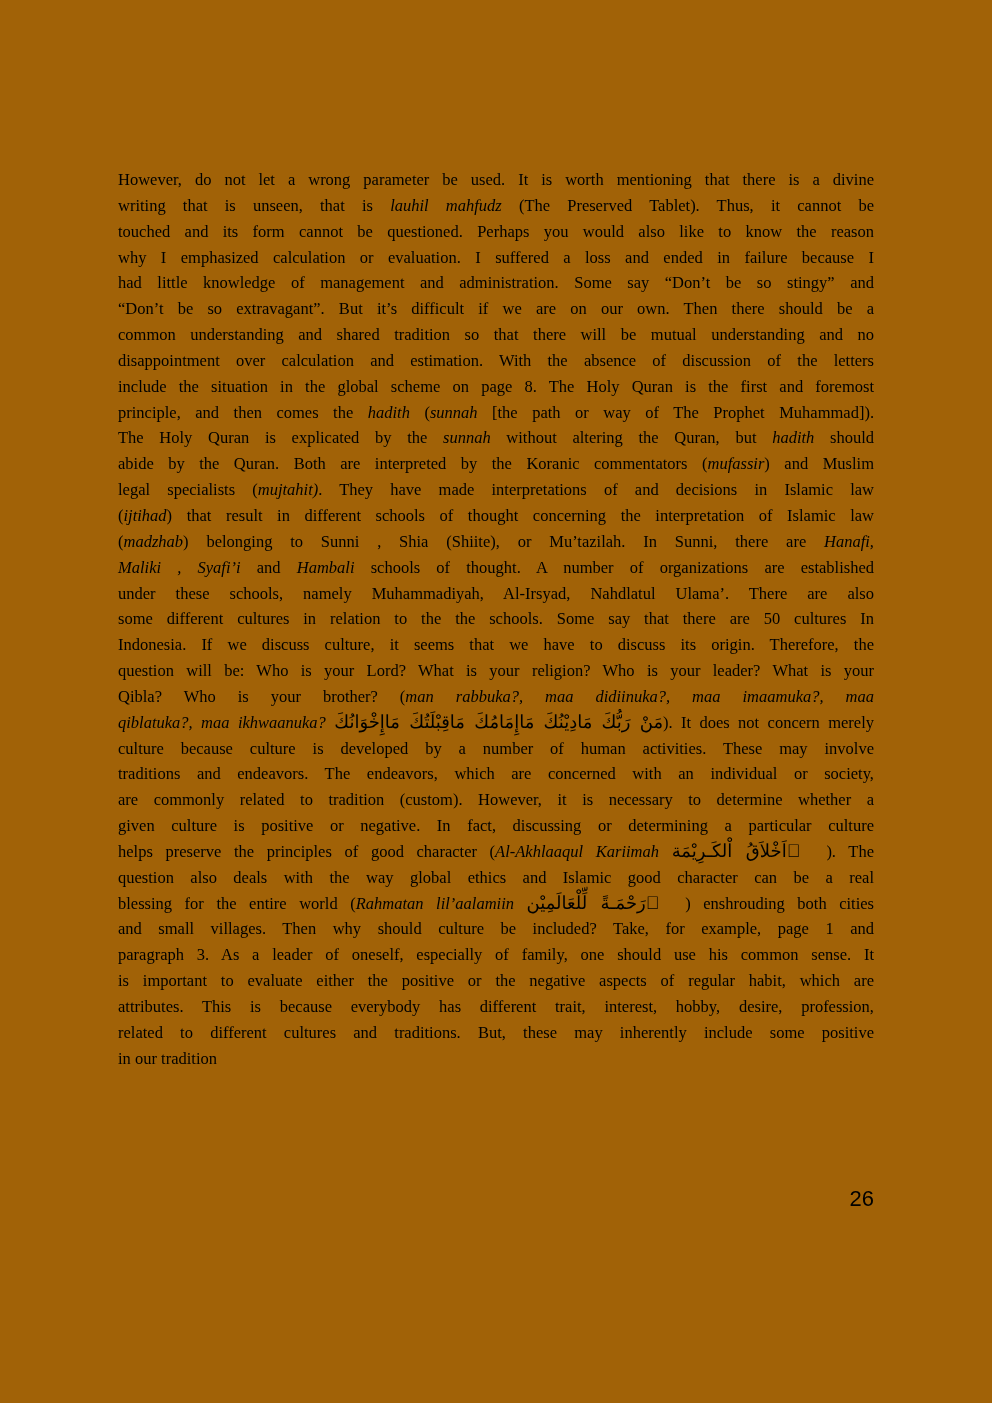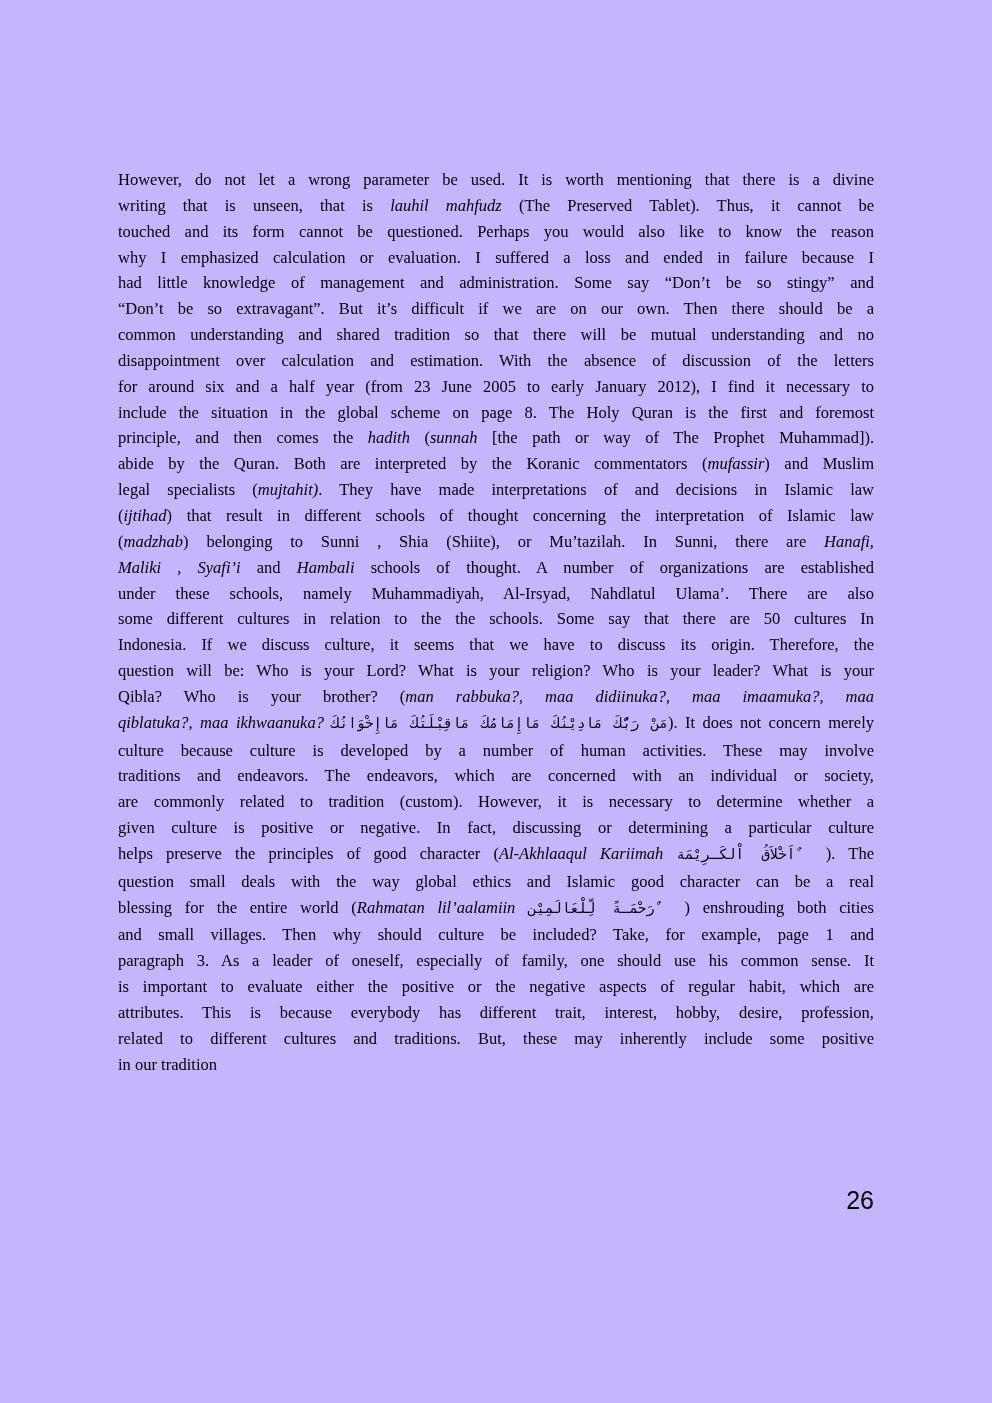"However, do not let a" .page { background: #c4b5fd -> #a16207 }
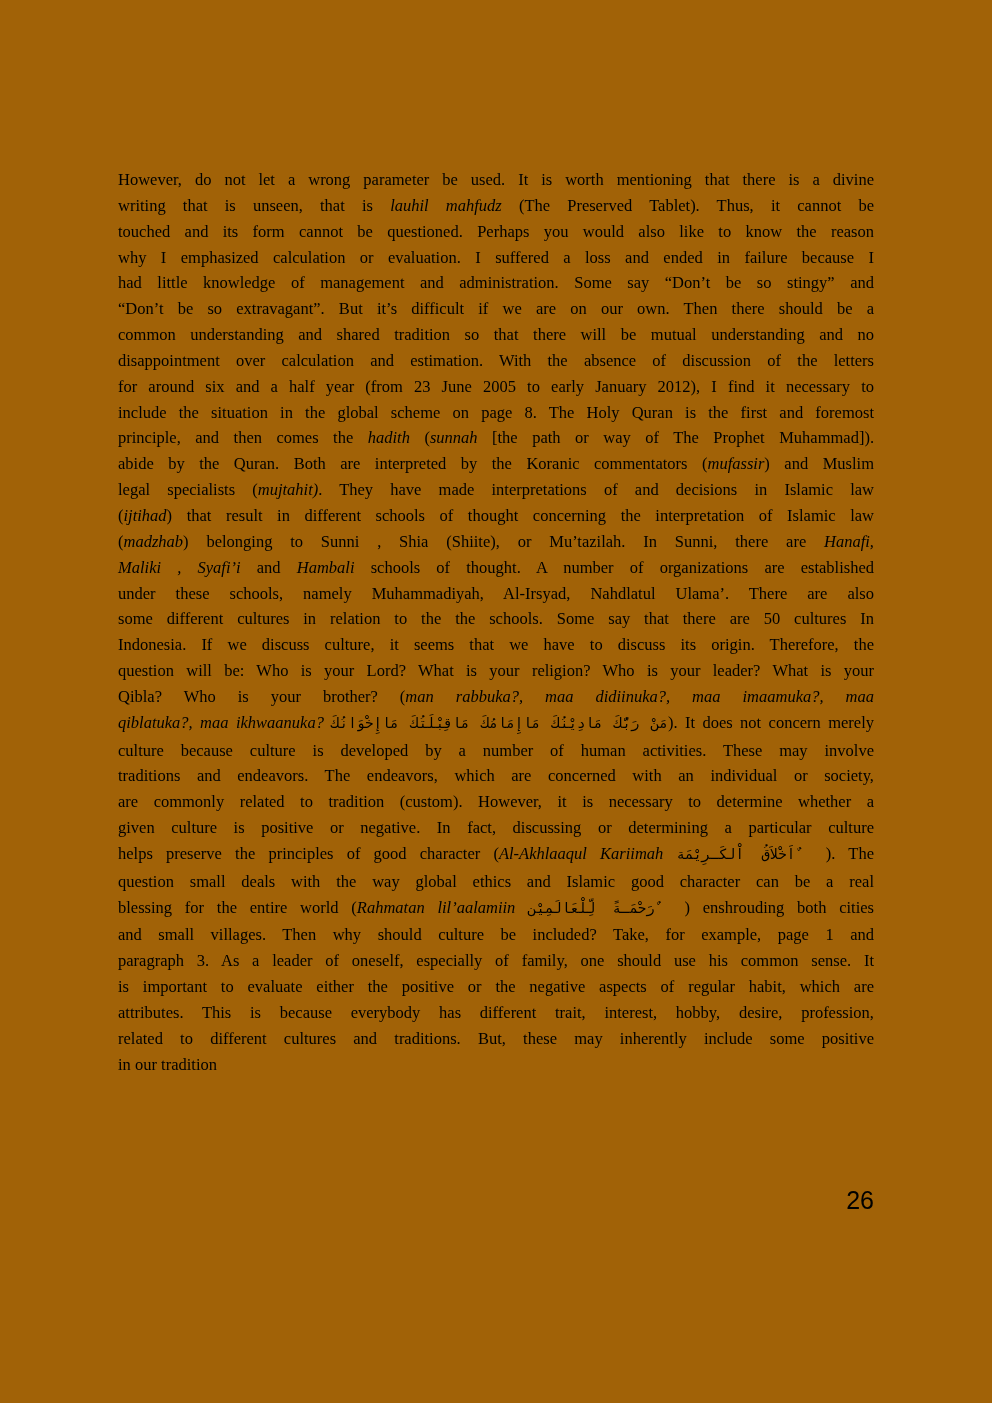"for around six and a" div.line { html: <div><span>for around six and a half year (from 23 June 2005 to early January 2012), I find it necessary to</span></div> -> none }
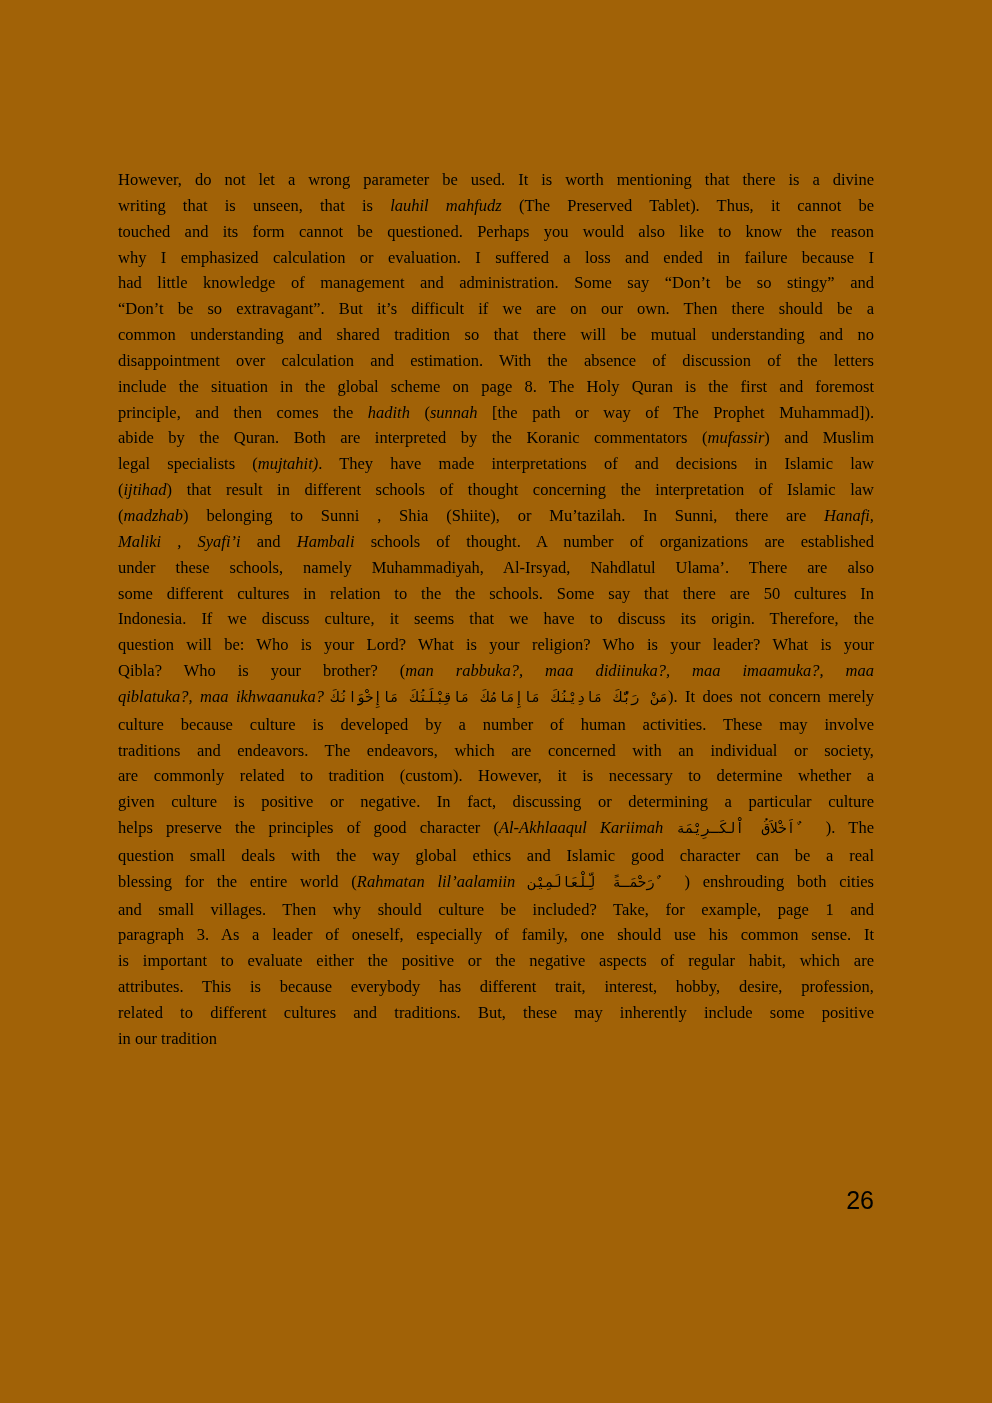"The Holy Quran is explicated" div.line { html: none -> <div><span>The Holy Quran is explicated by the </span><span>sunnah</span><span> without altering the Quran, but </span><span>hadith</span><span> should</span></div> }
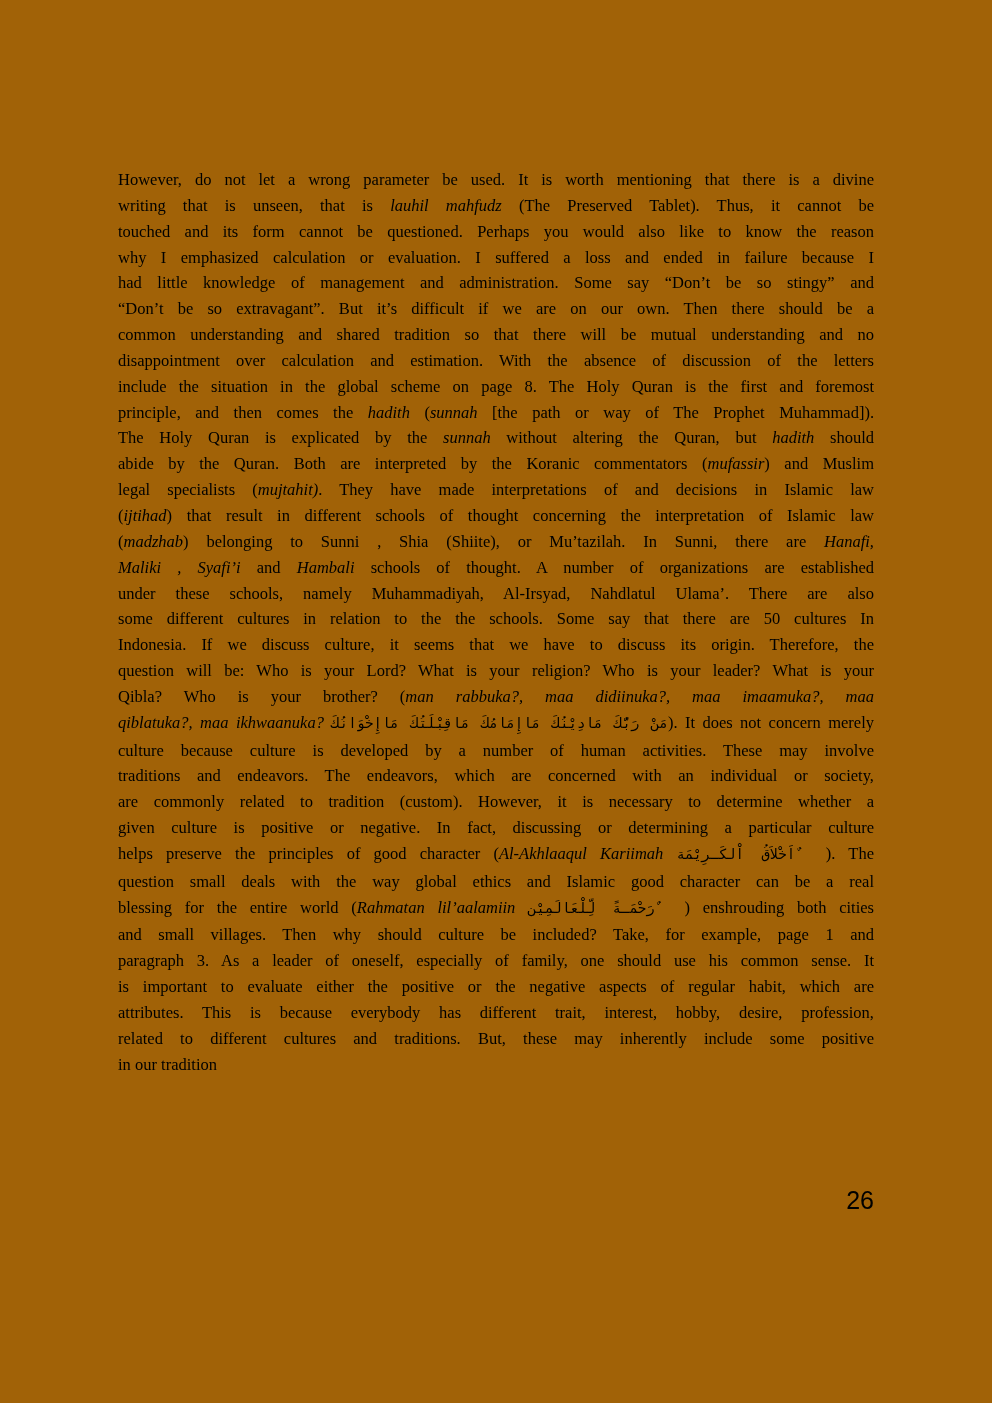"مَنْ رَبُّكَ مَادِيْنُكَ مَاإِمَامُكَ" .line span.a { font-family: Liberation Mono, monospace -> Liberation Sans, sans-serif; font-size: 14px -> 18px }
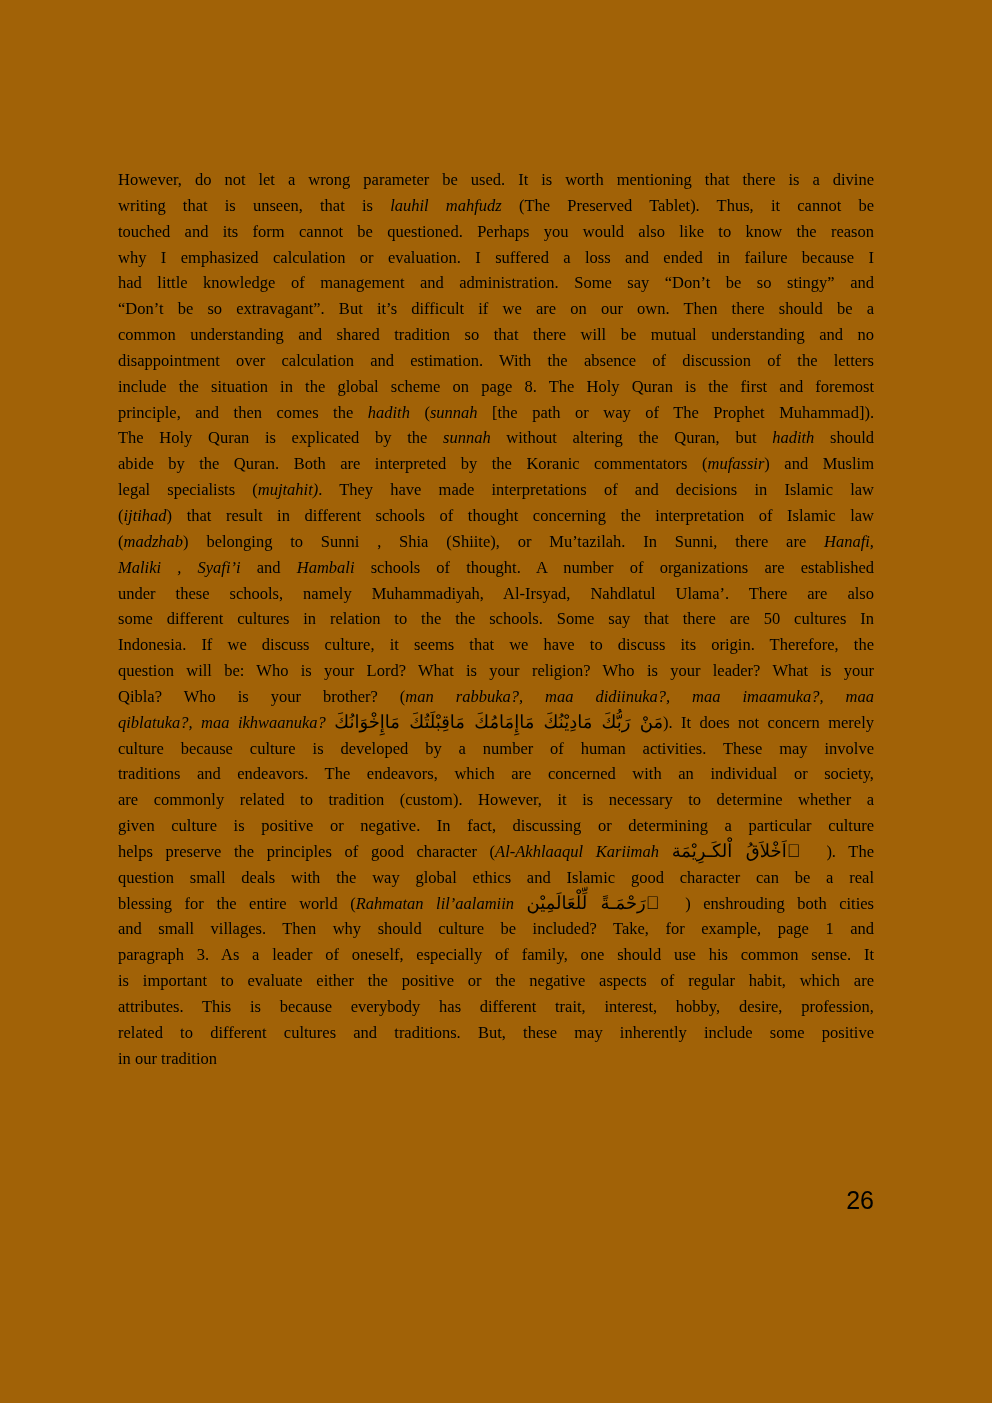"question small deals with the" span.n { text: small -> also }
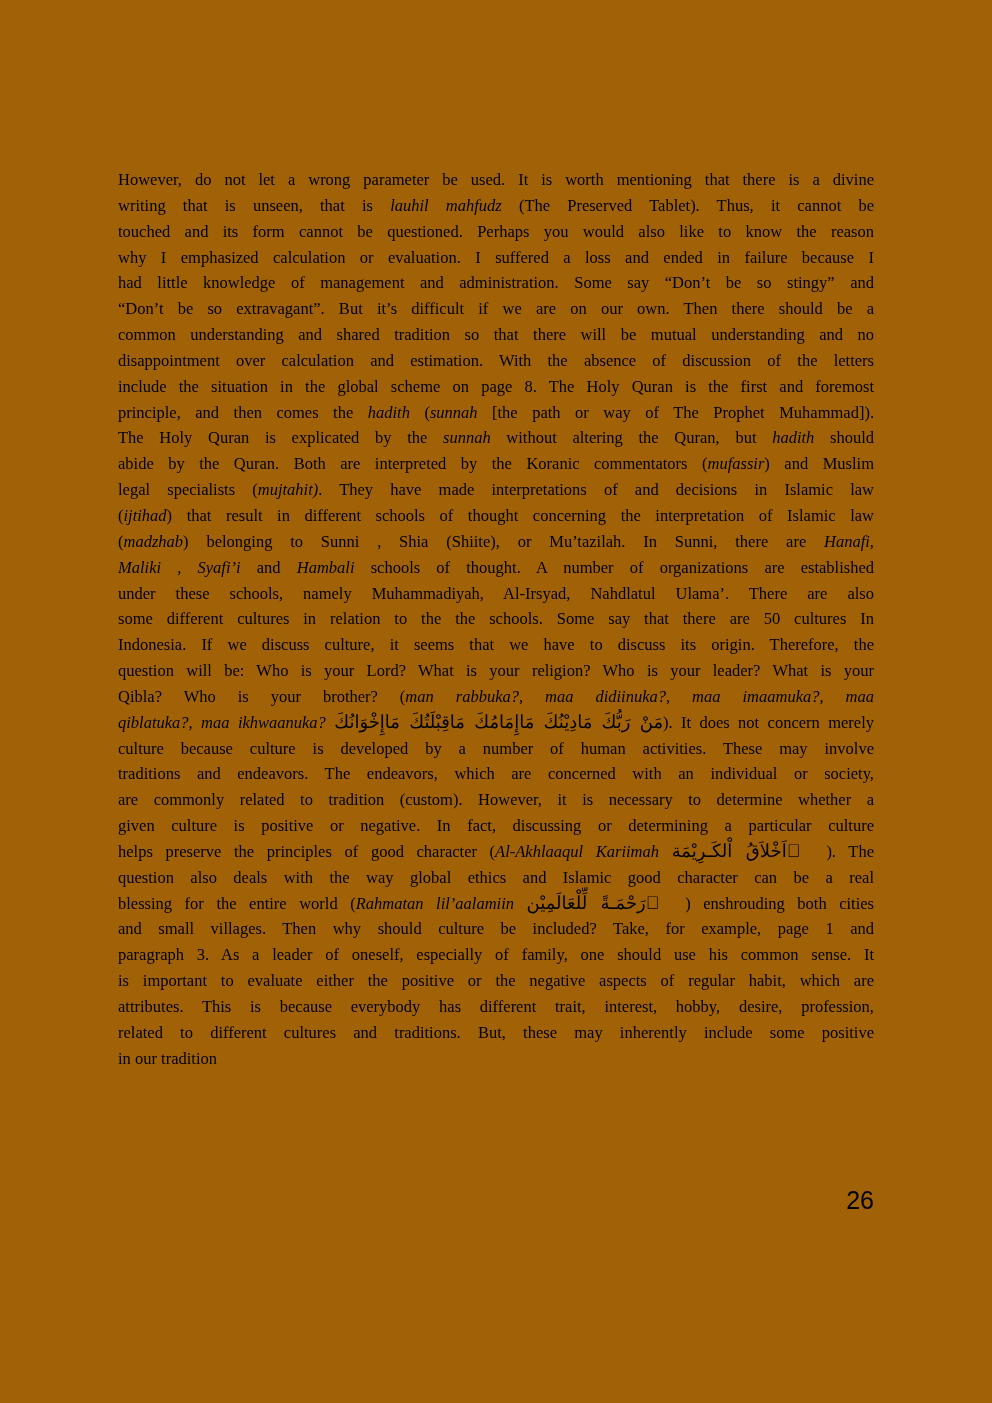"26" .page-number { font-size: 25px -> 22px }
